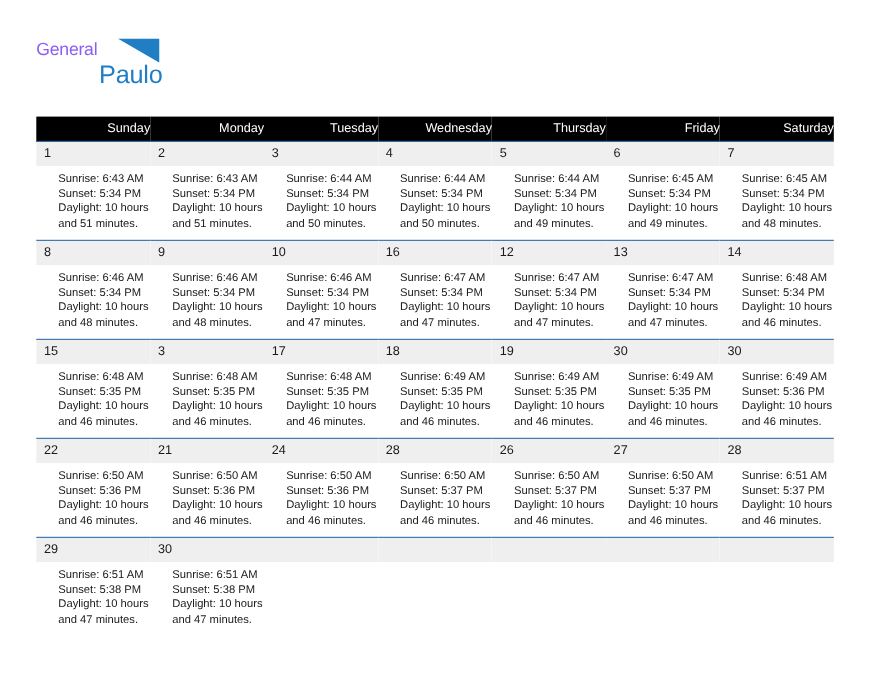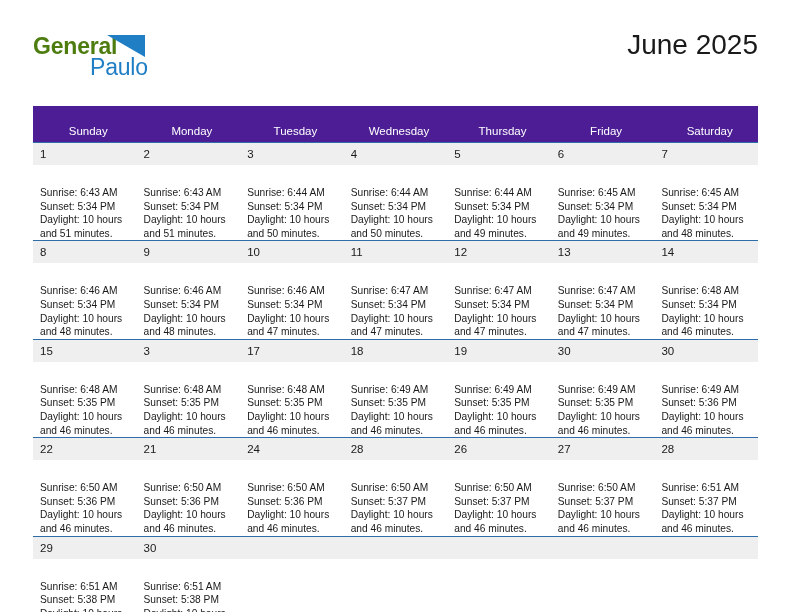"General" .brand-general { color: #4d7c0f -> #8b5cf6; font-size: 23px -> 16px; font-weight: 700 -> 400 }
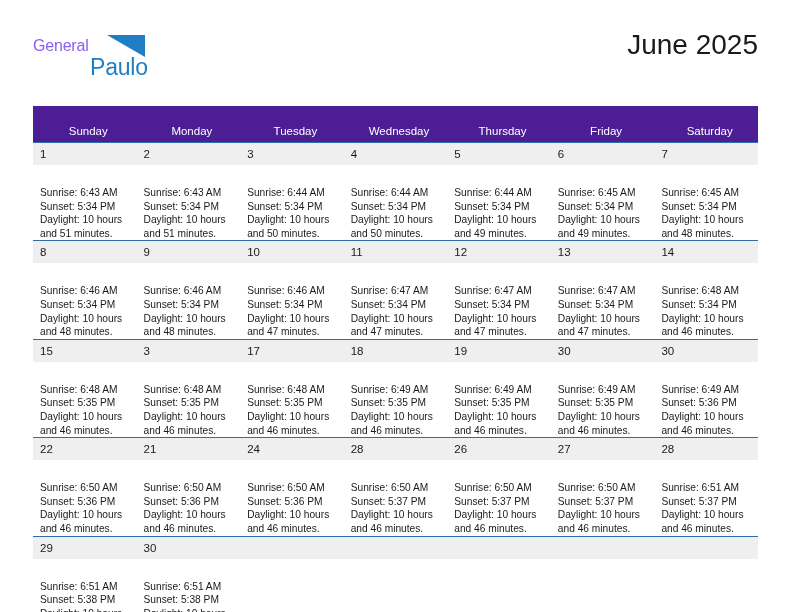"June 2025" div.cal-title { html: <div>June 2025</div> -> none }
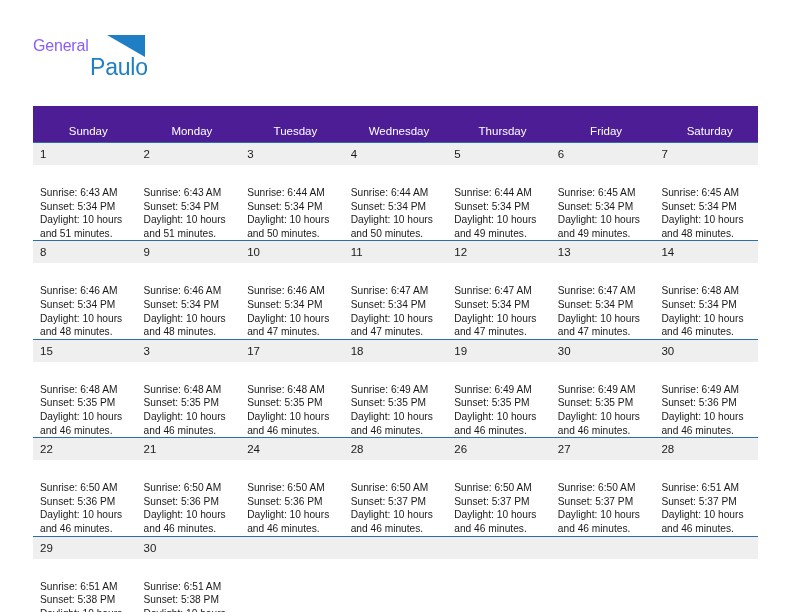"Sunday" .calendar th { background: #4c1d95 -> #000000; padding: 19px 0 5px 7px -> 5px 0 5px 7px; text-align: center -> right }
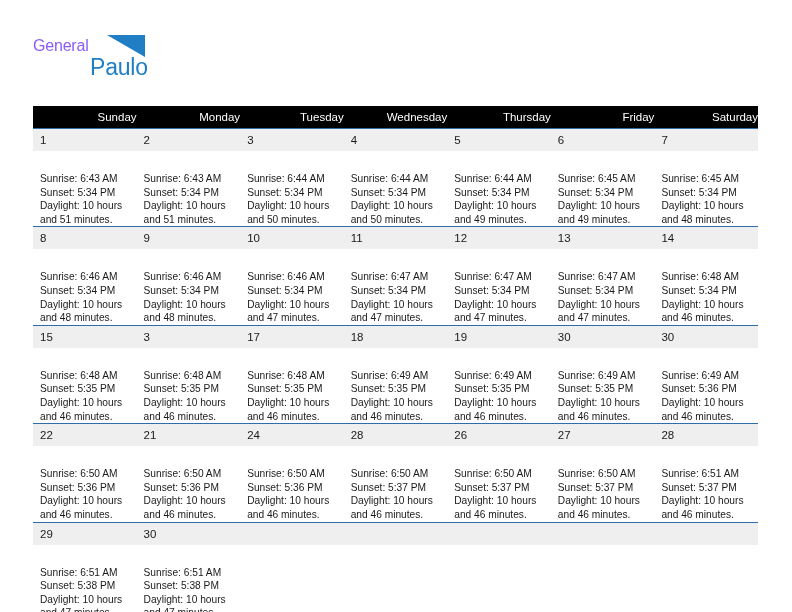"Sunrise: 6:43 AM" .info { margin-left: none -> 13px; padding: 21px 6px 0 7px -> 5px 6px 0 7px }
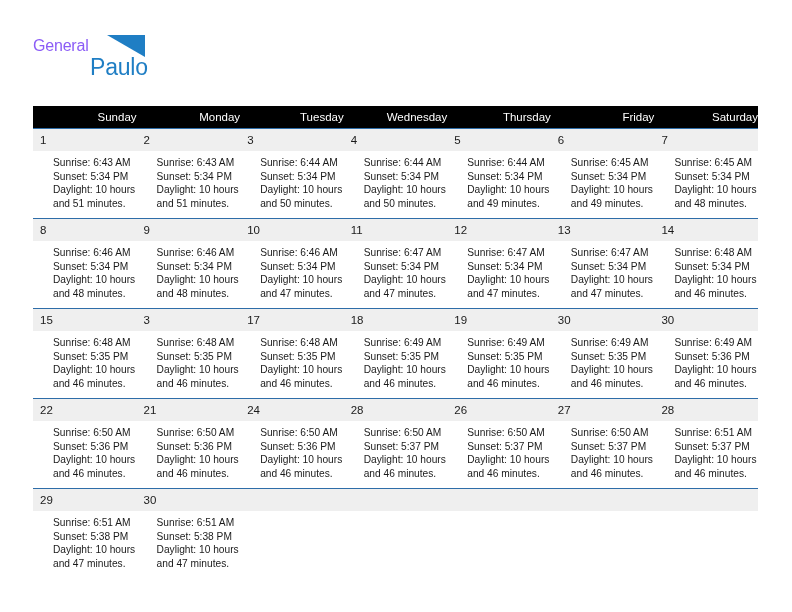"11" div.daynum { text: 11 -> 16 }
